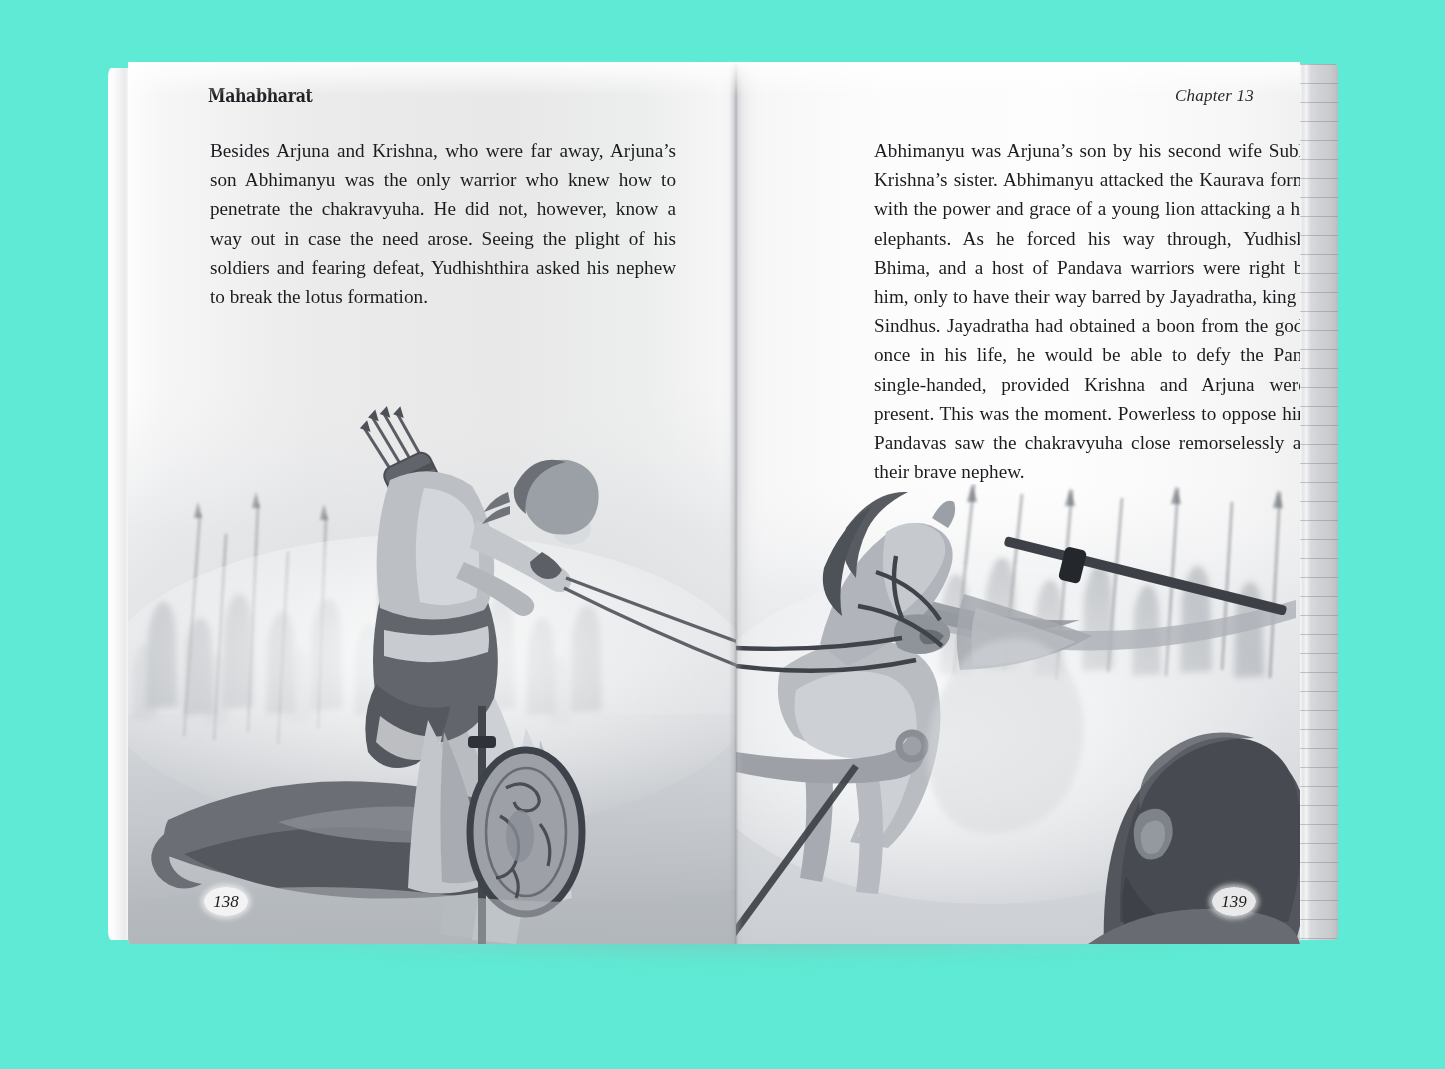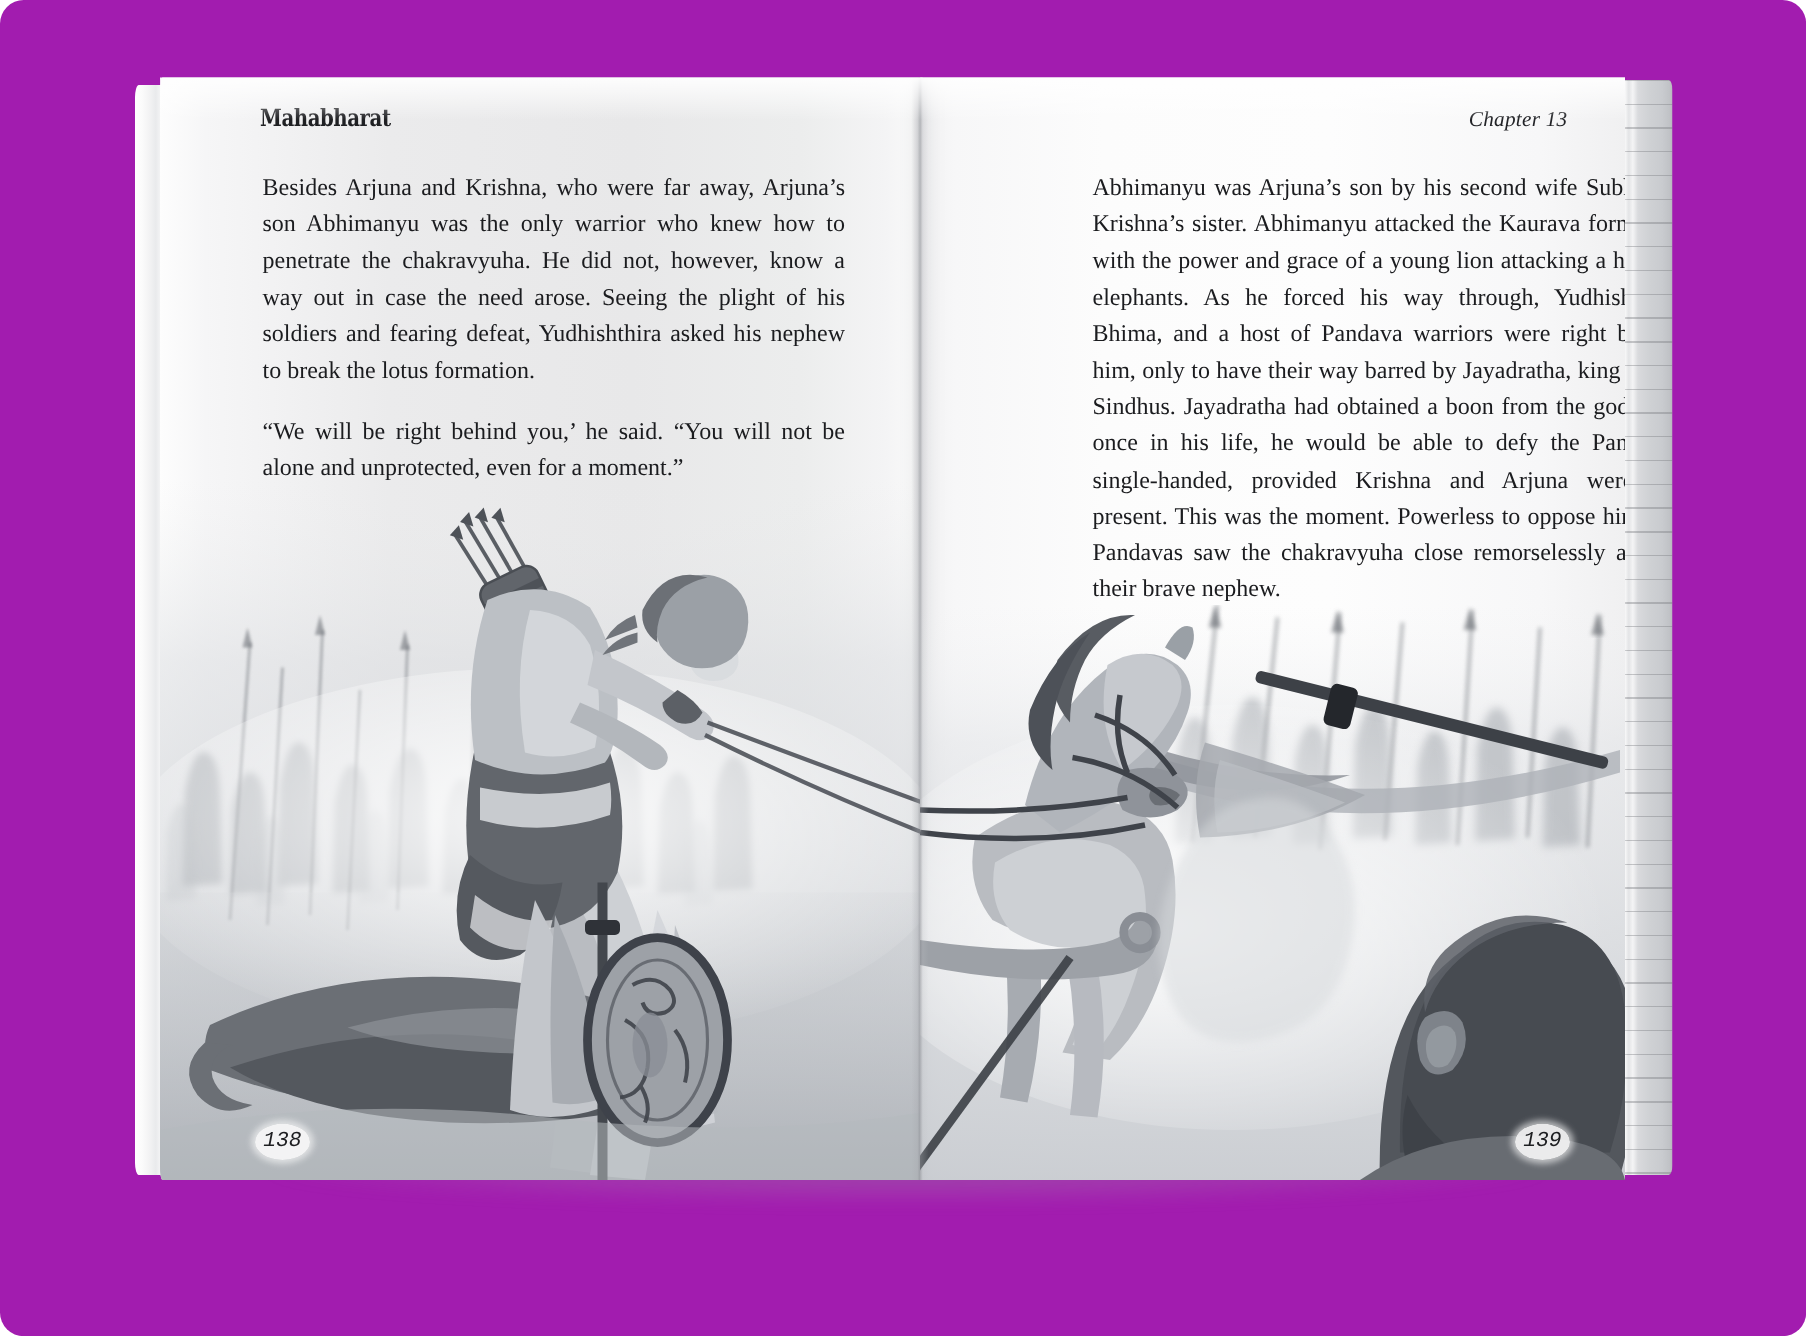"Besides Arjuna and Krishna, who" #stage { background: #a21caf -> #5eead4; border-radius: 19px -> none }
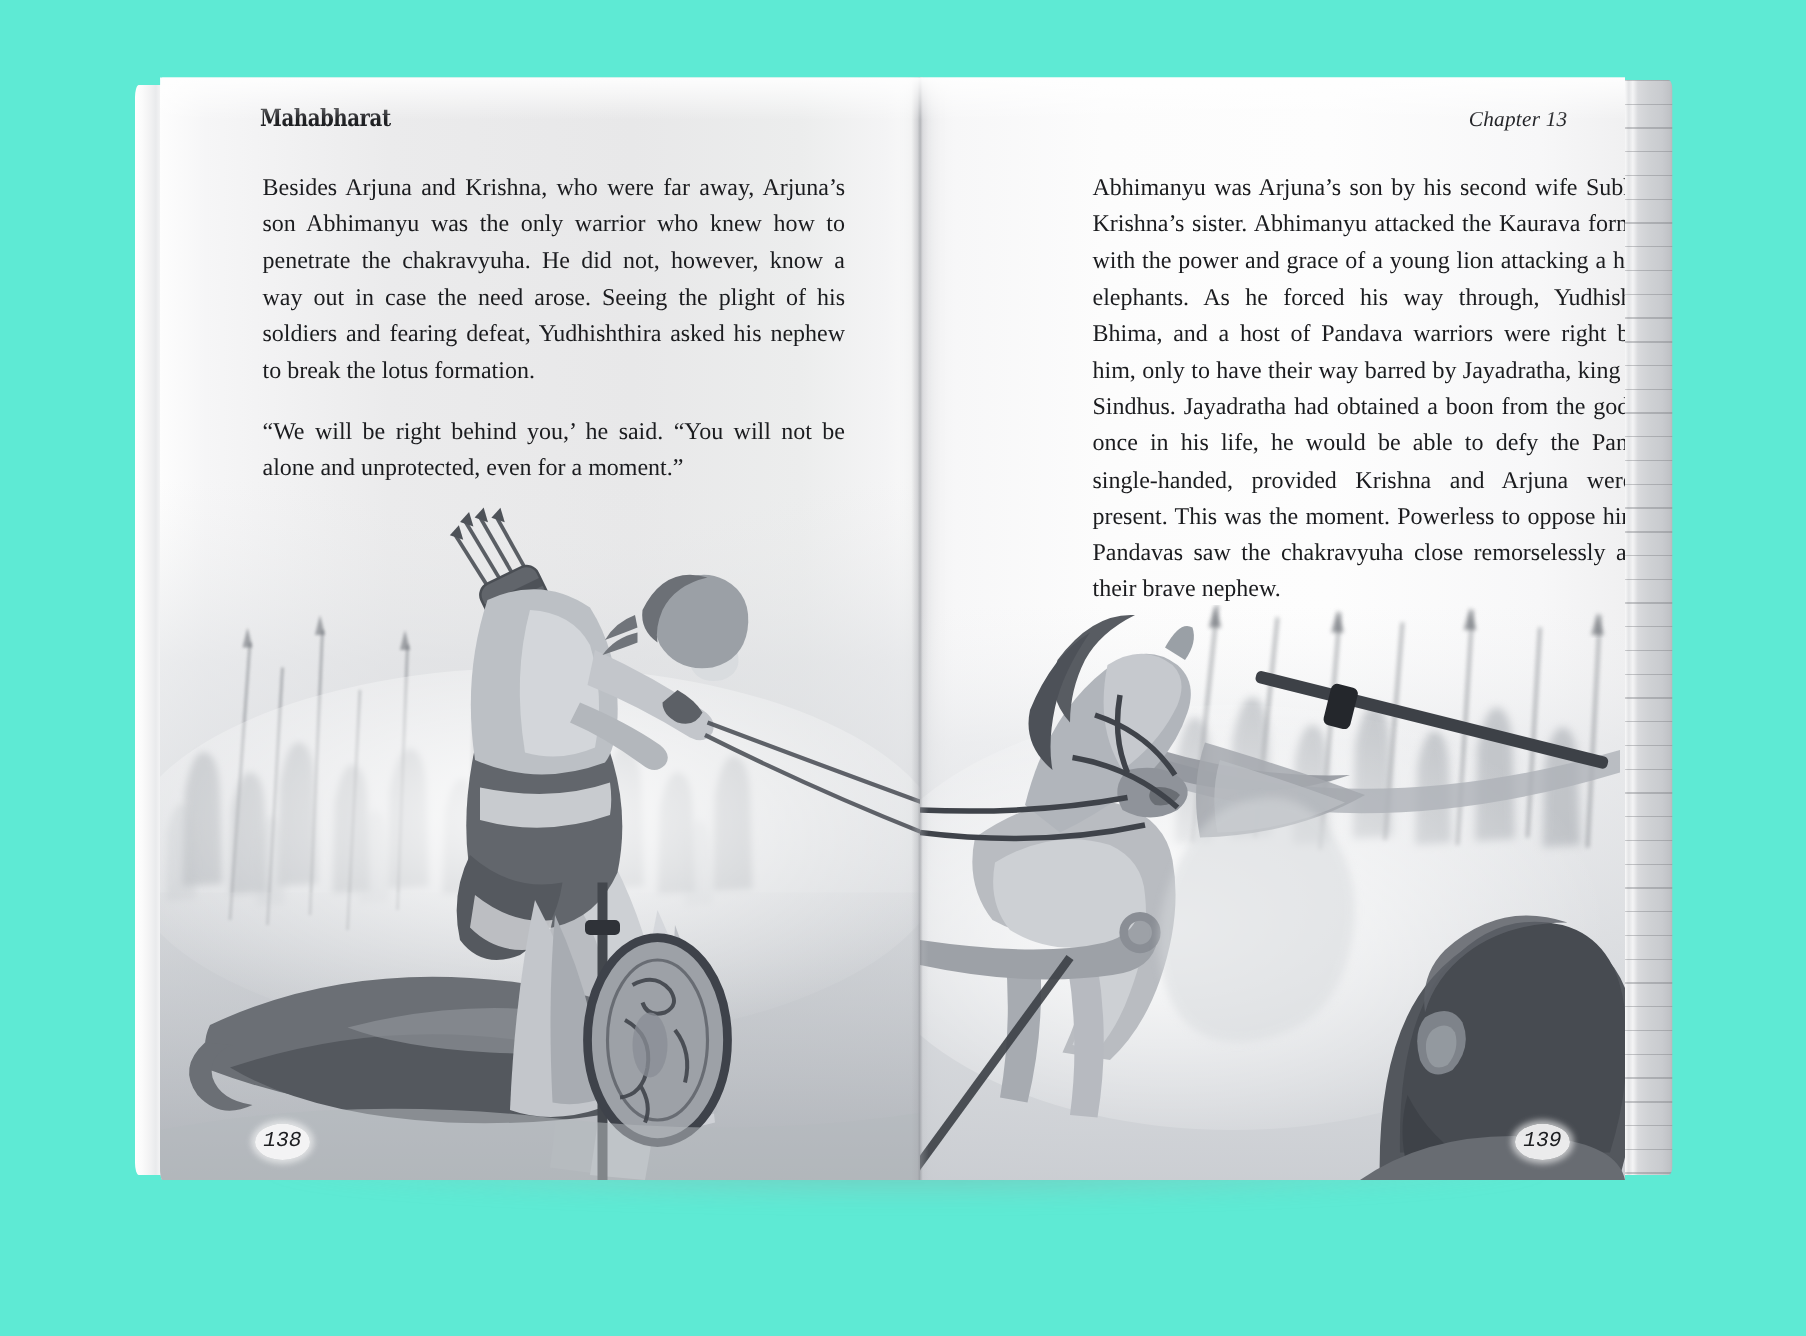"“We will be right behind" p { html: <p>“We will be right behind you,’ he said. “You will not be alone and unprotected, even for a moment.”</p> -> none }
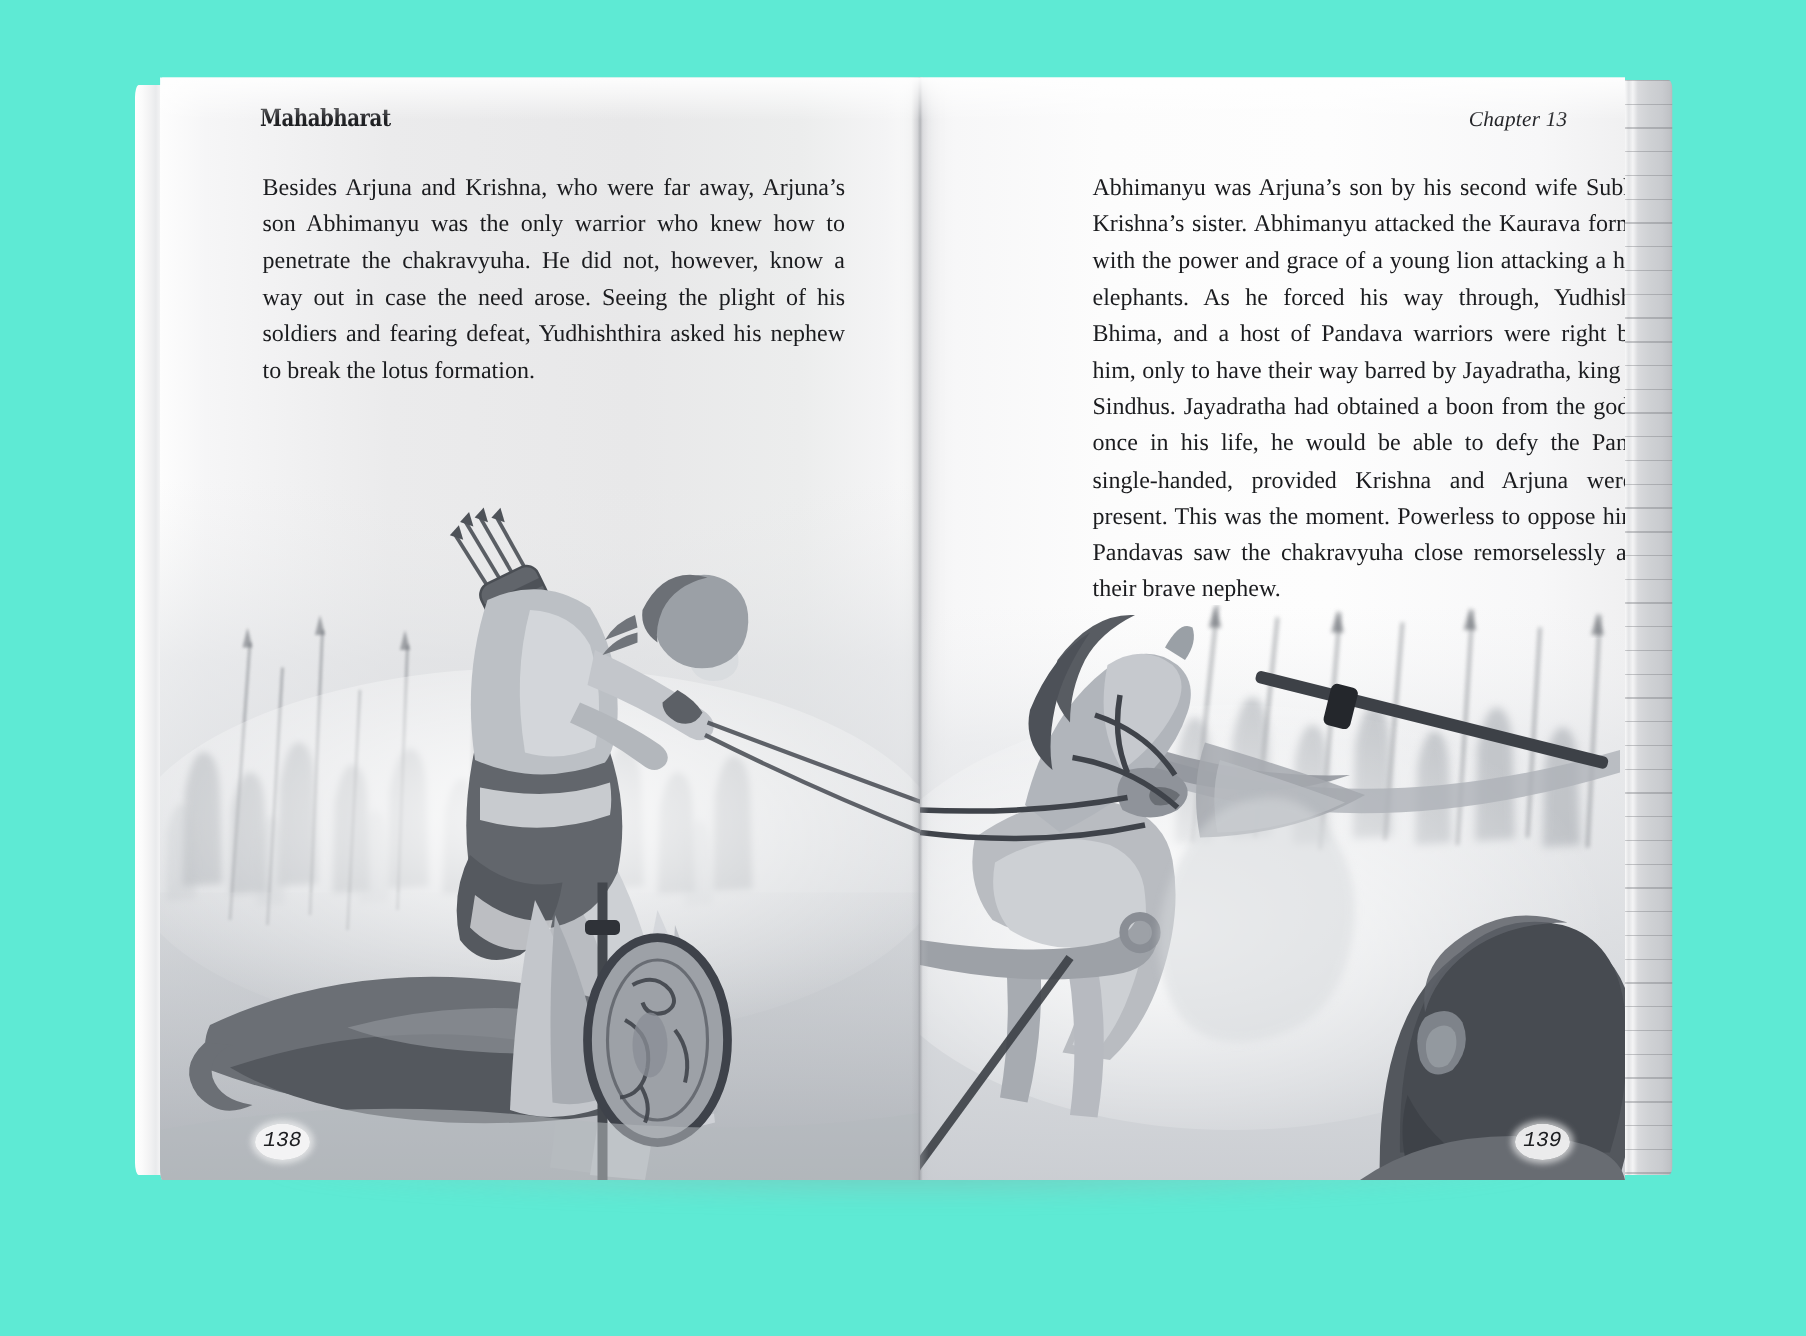"138" .folio { bottom: 16px -> 28px; font-family: Liberation Mono, monospace -> none }
